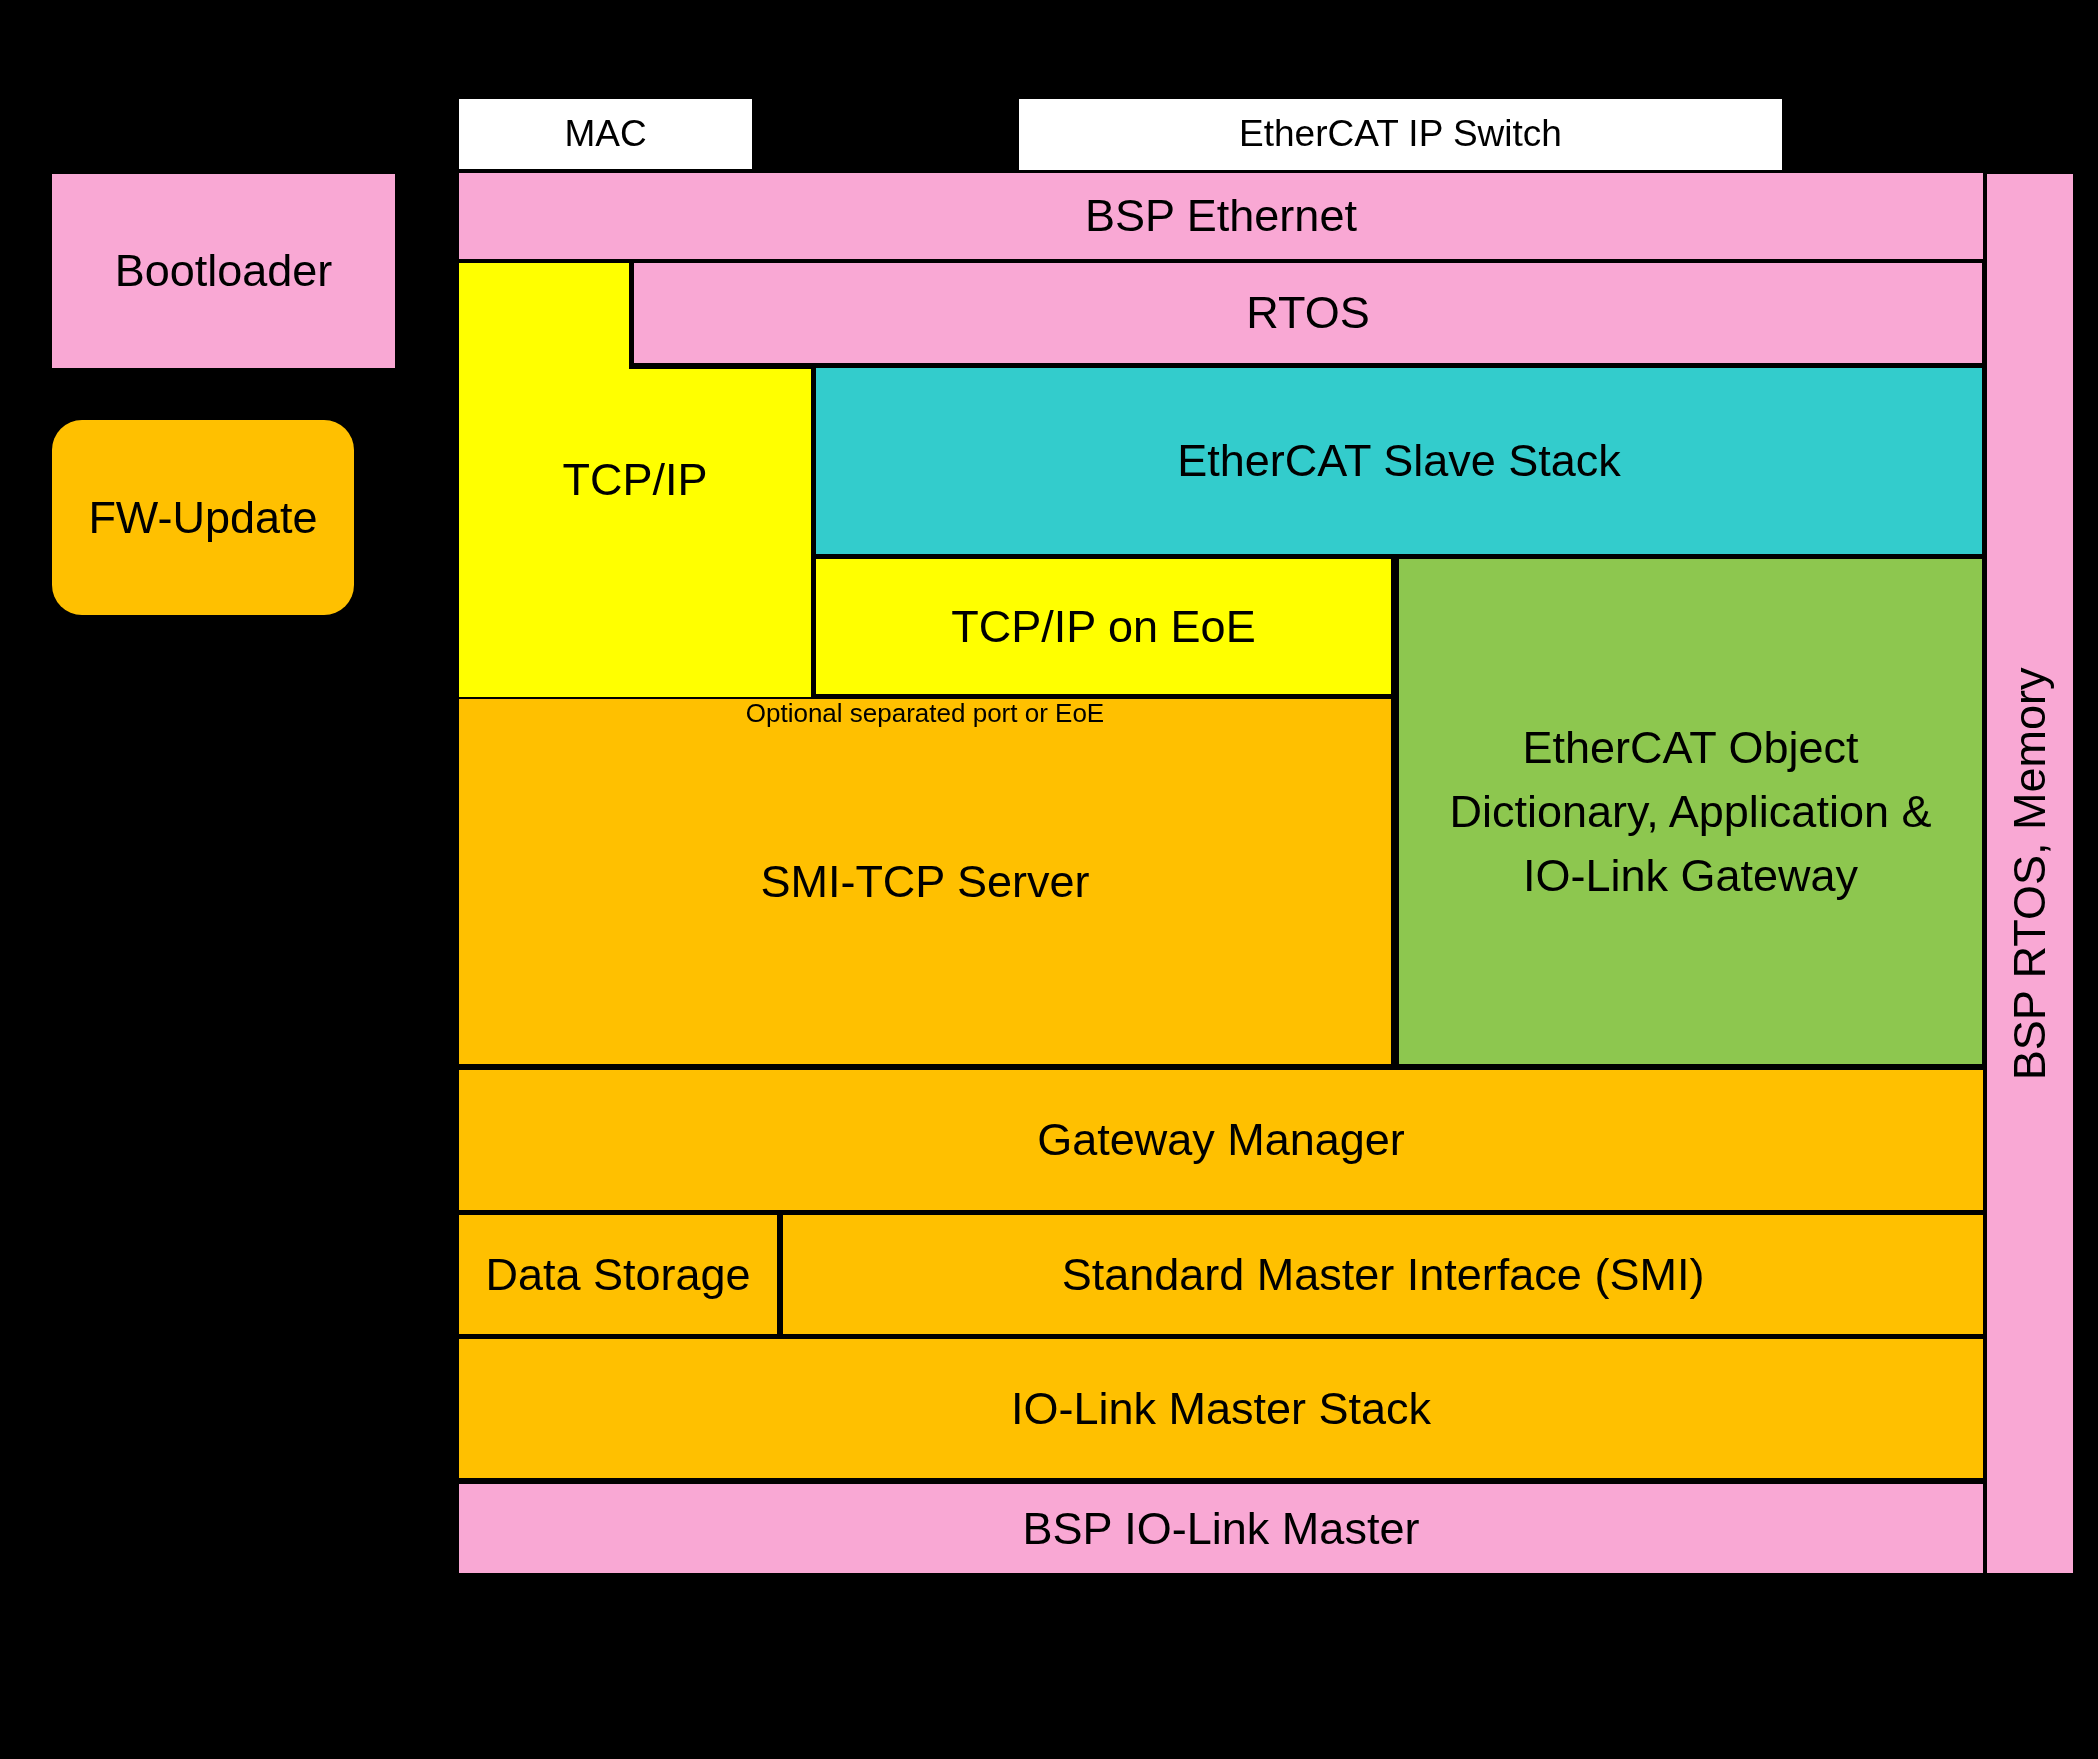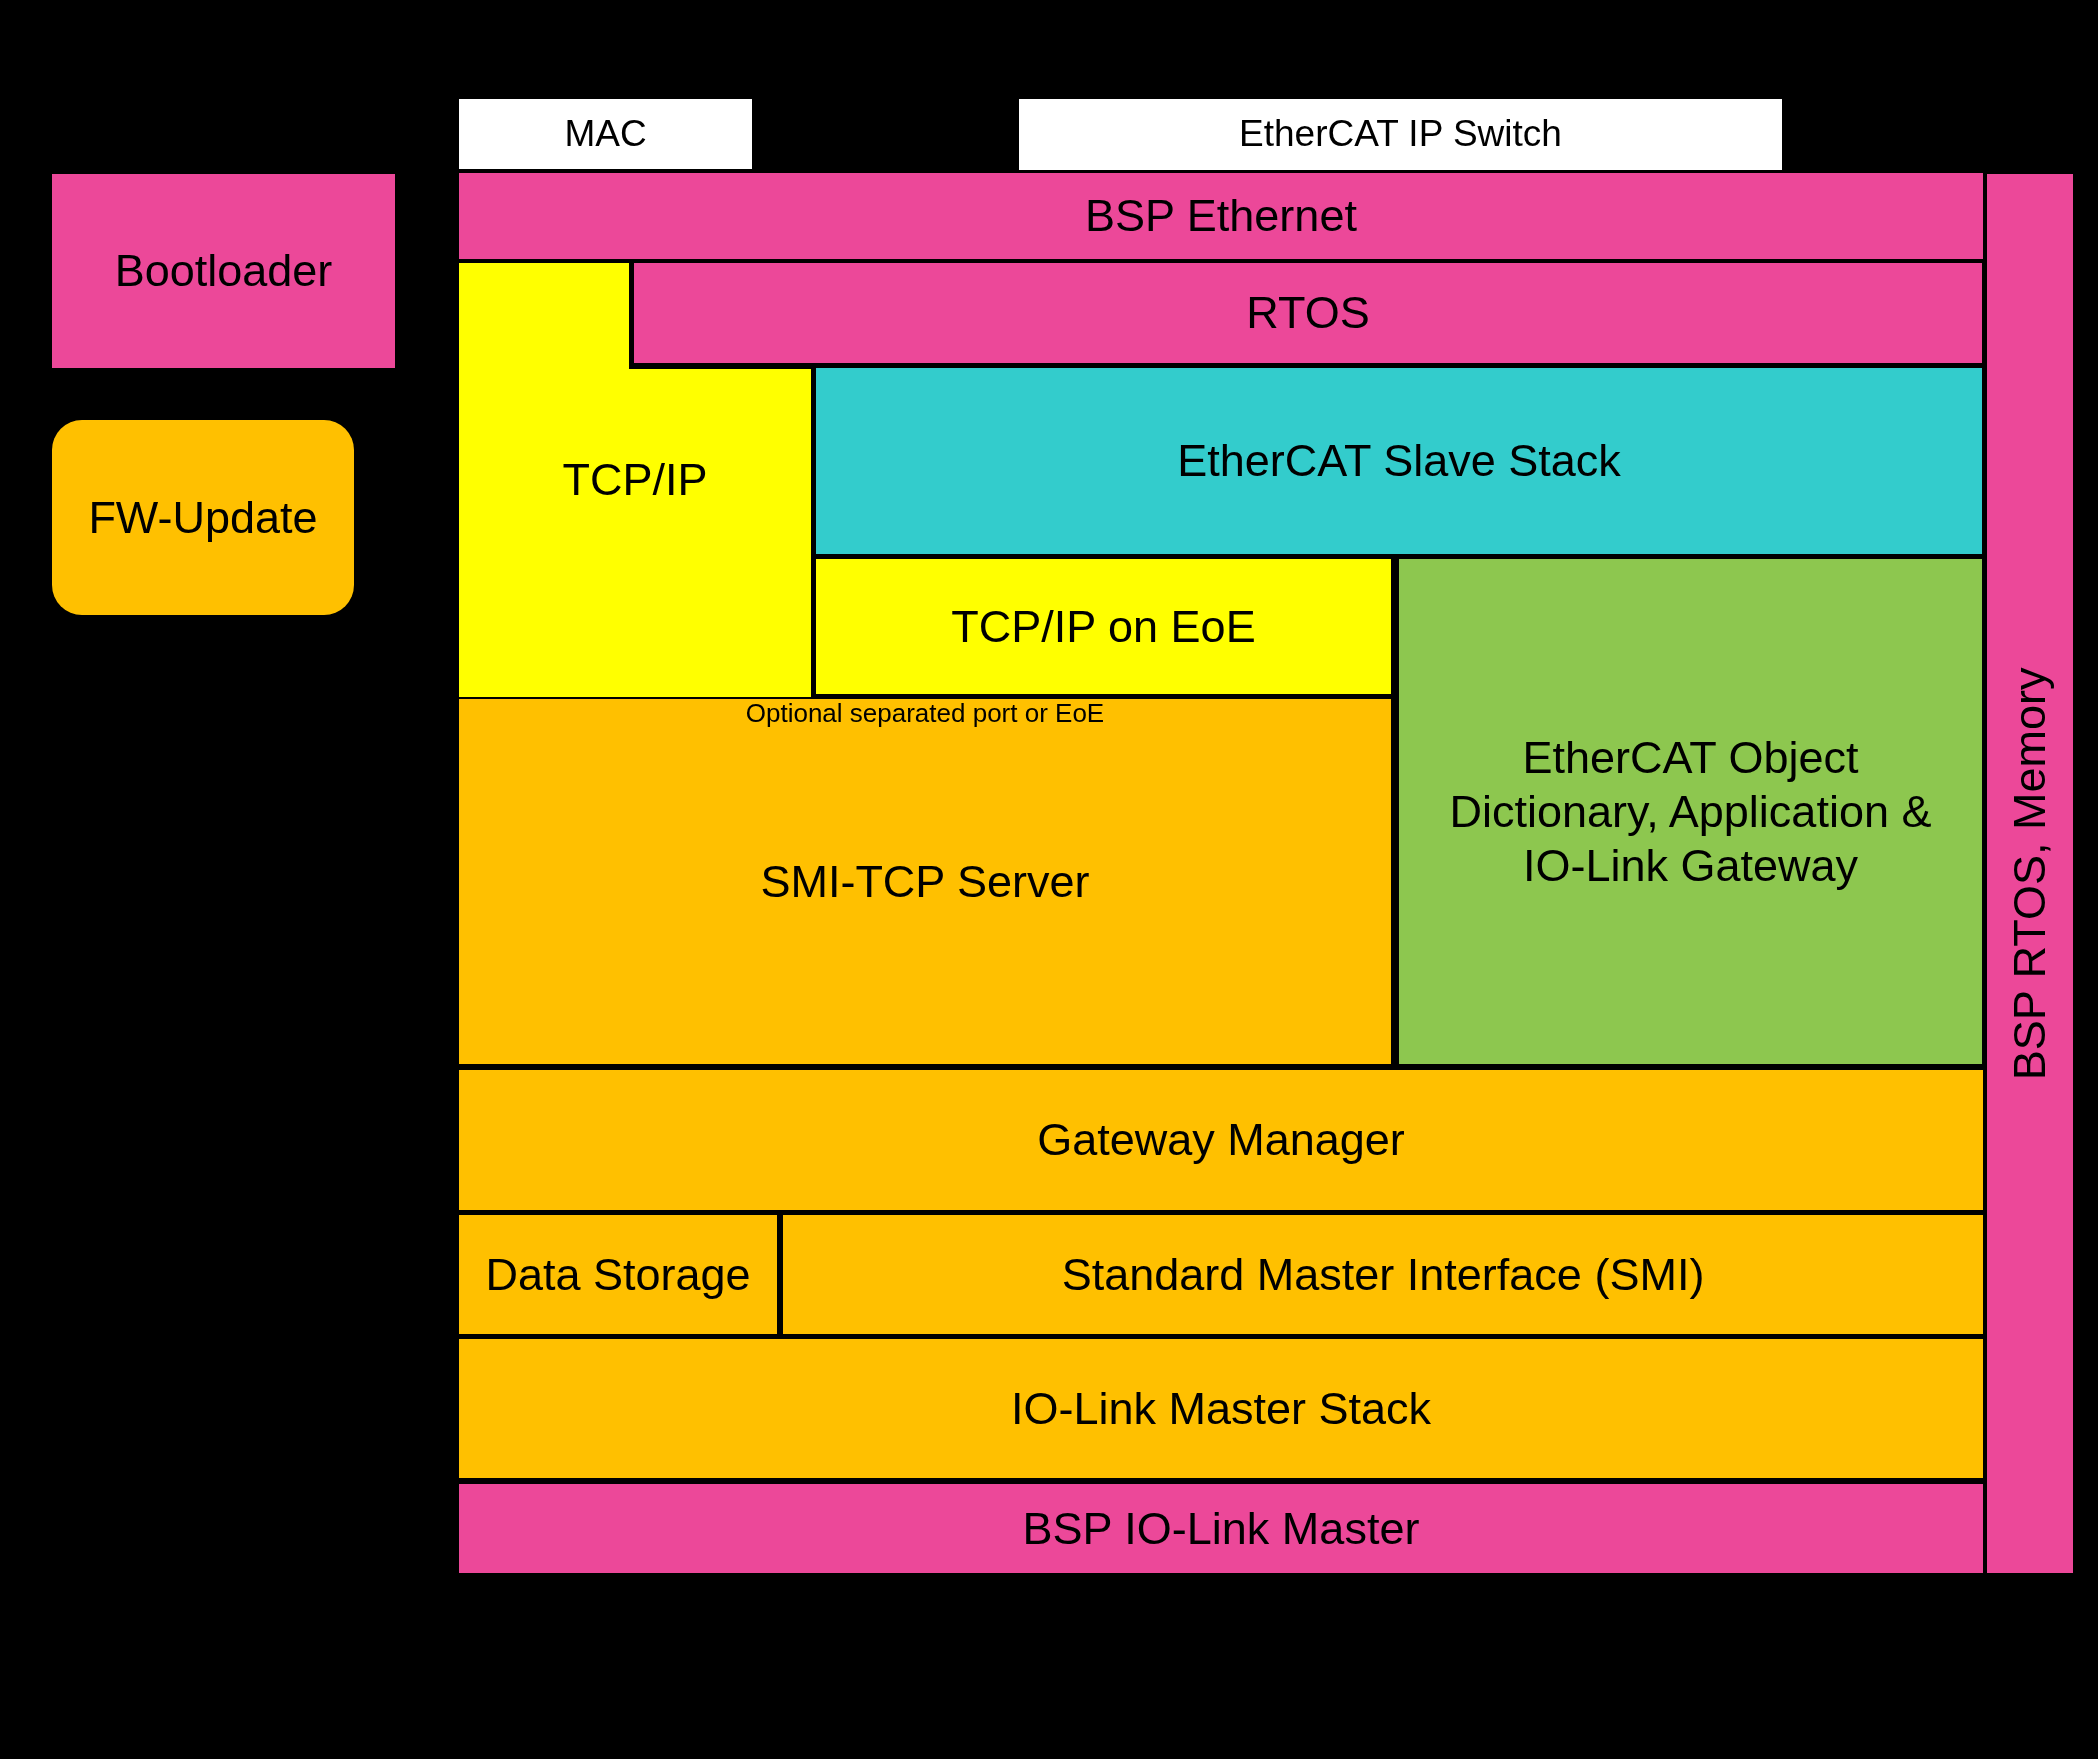"BSP Ethernet" .c-blue { background: #ec4899 -> #f9a8d4 }
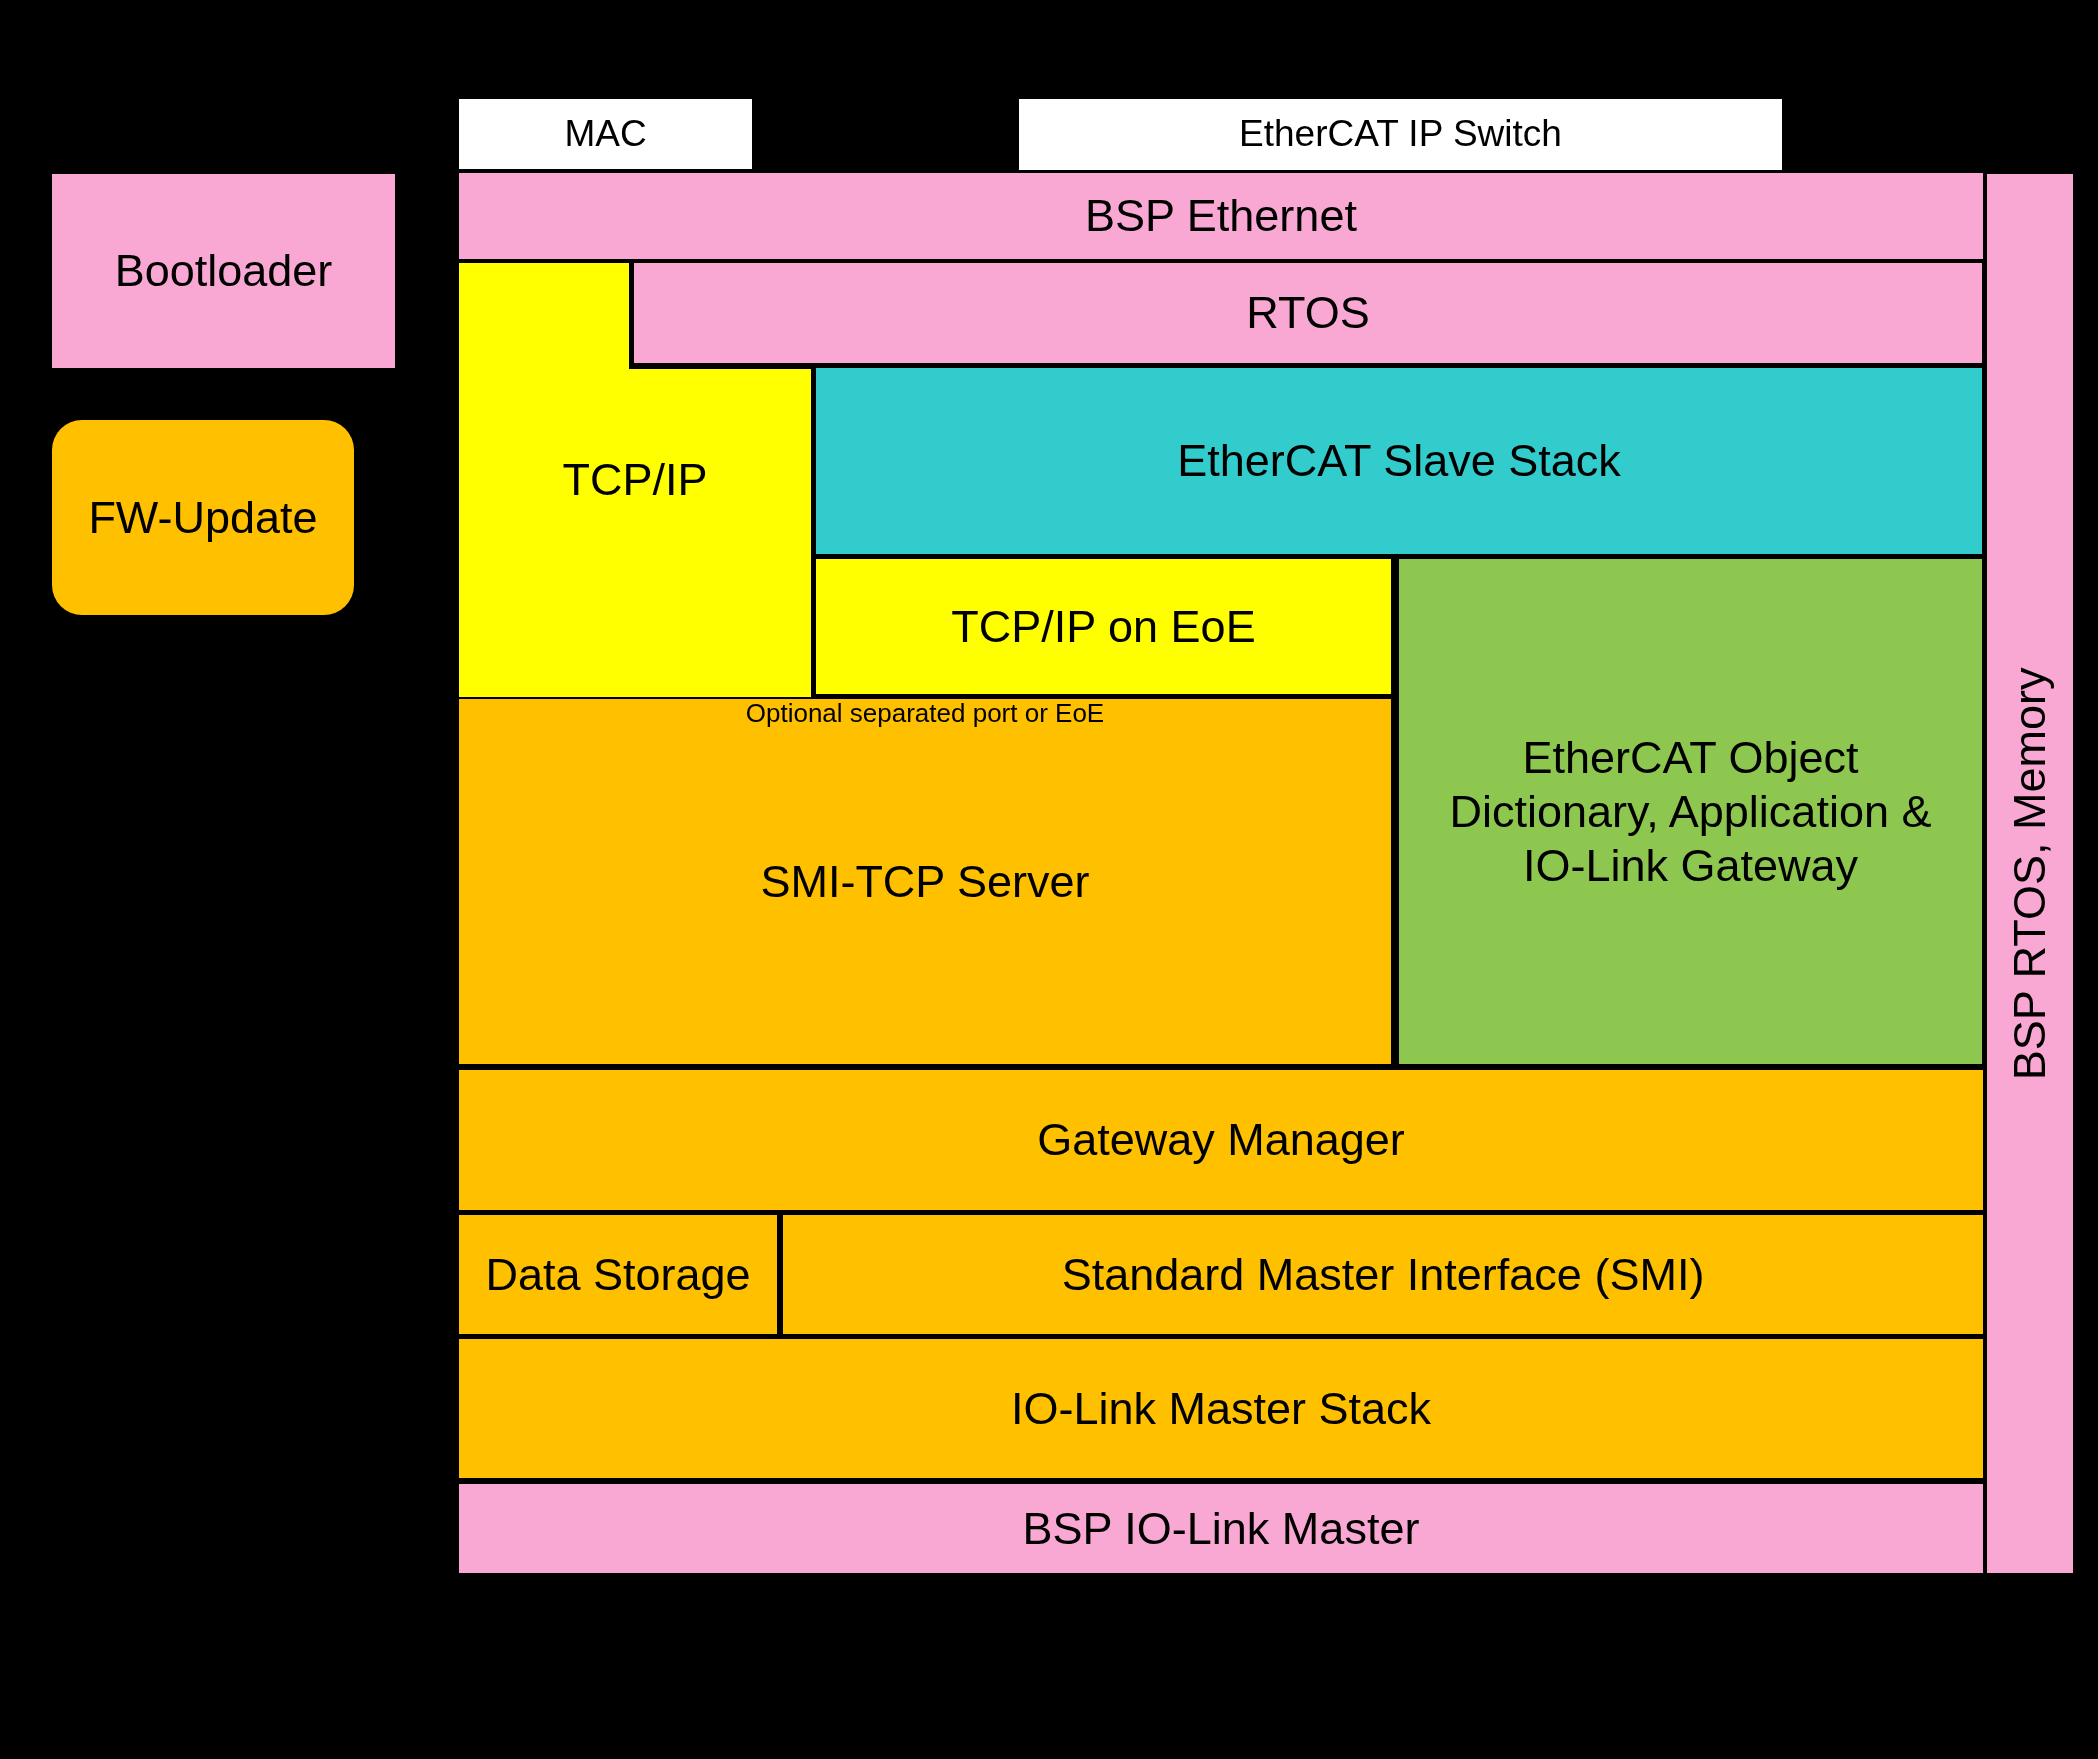"EtherCAT Object" .multiline { gap: none -> 10px }
